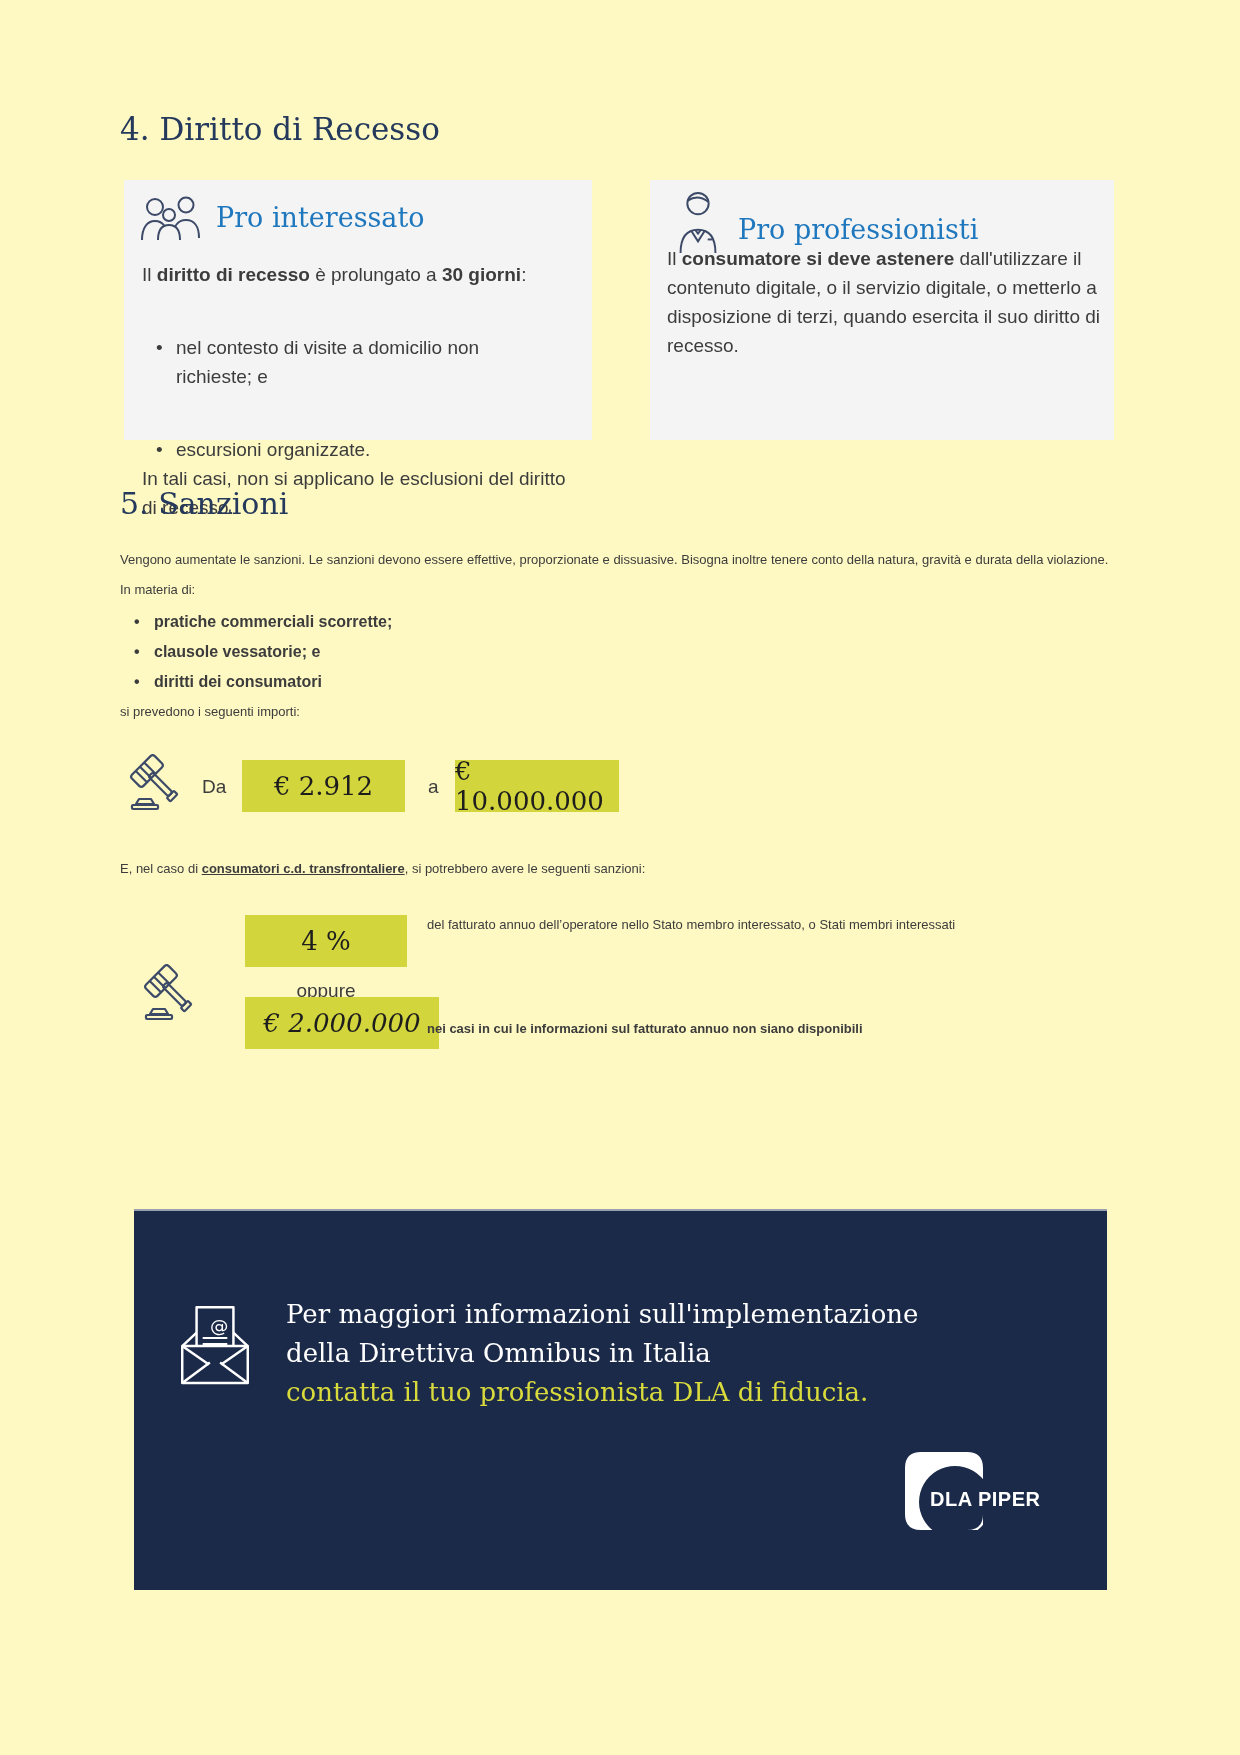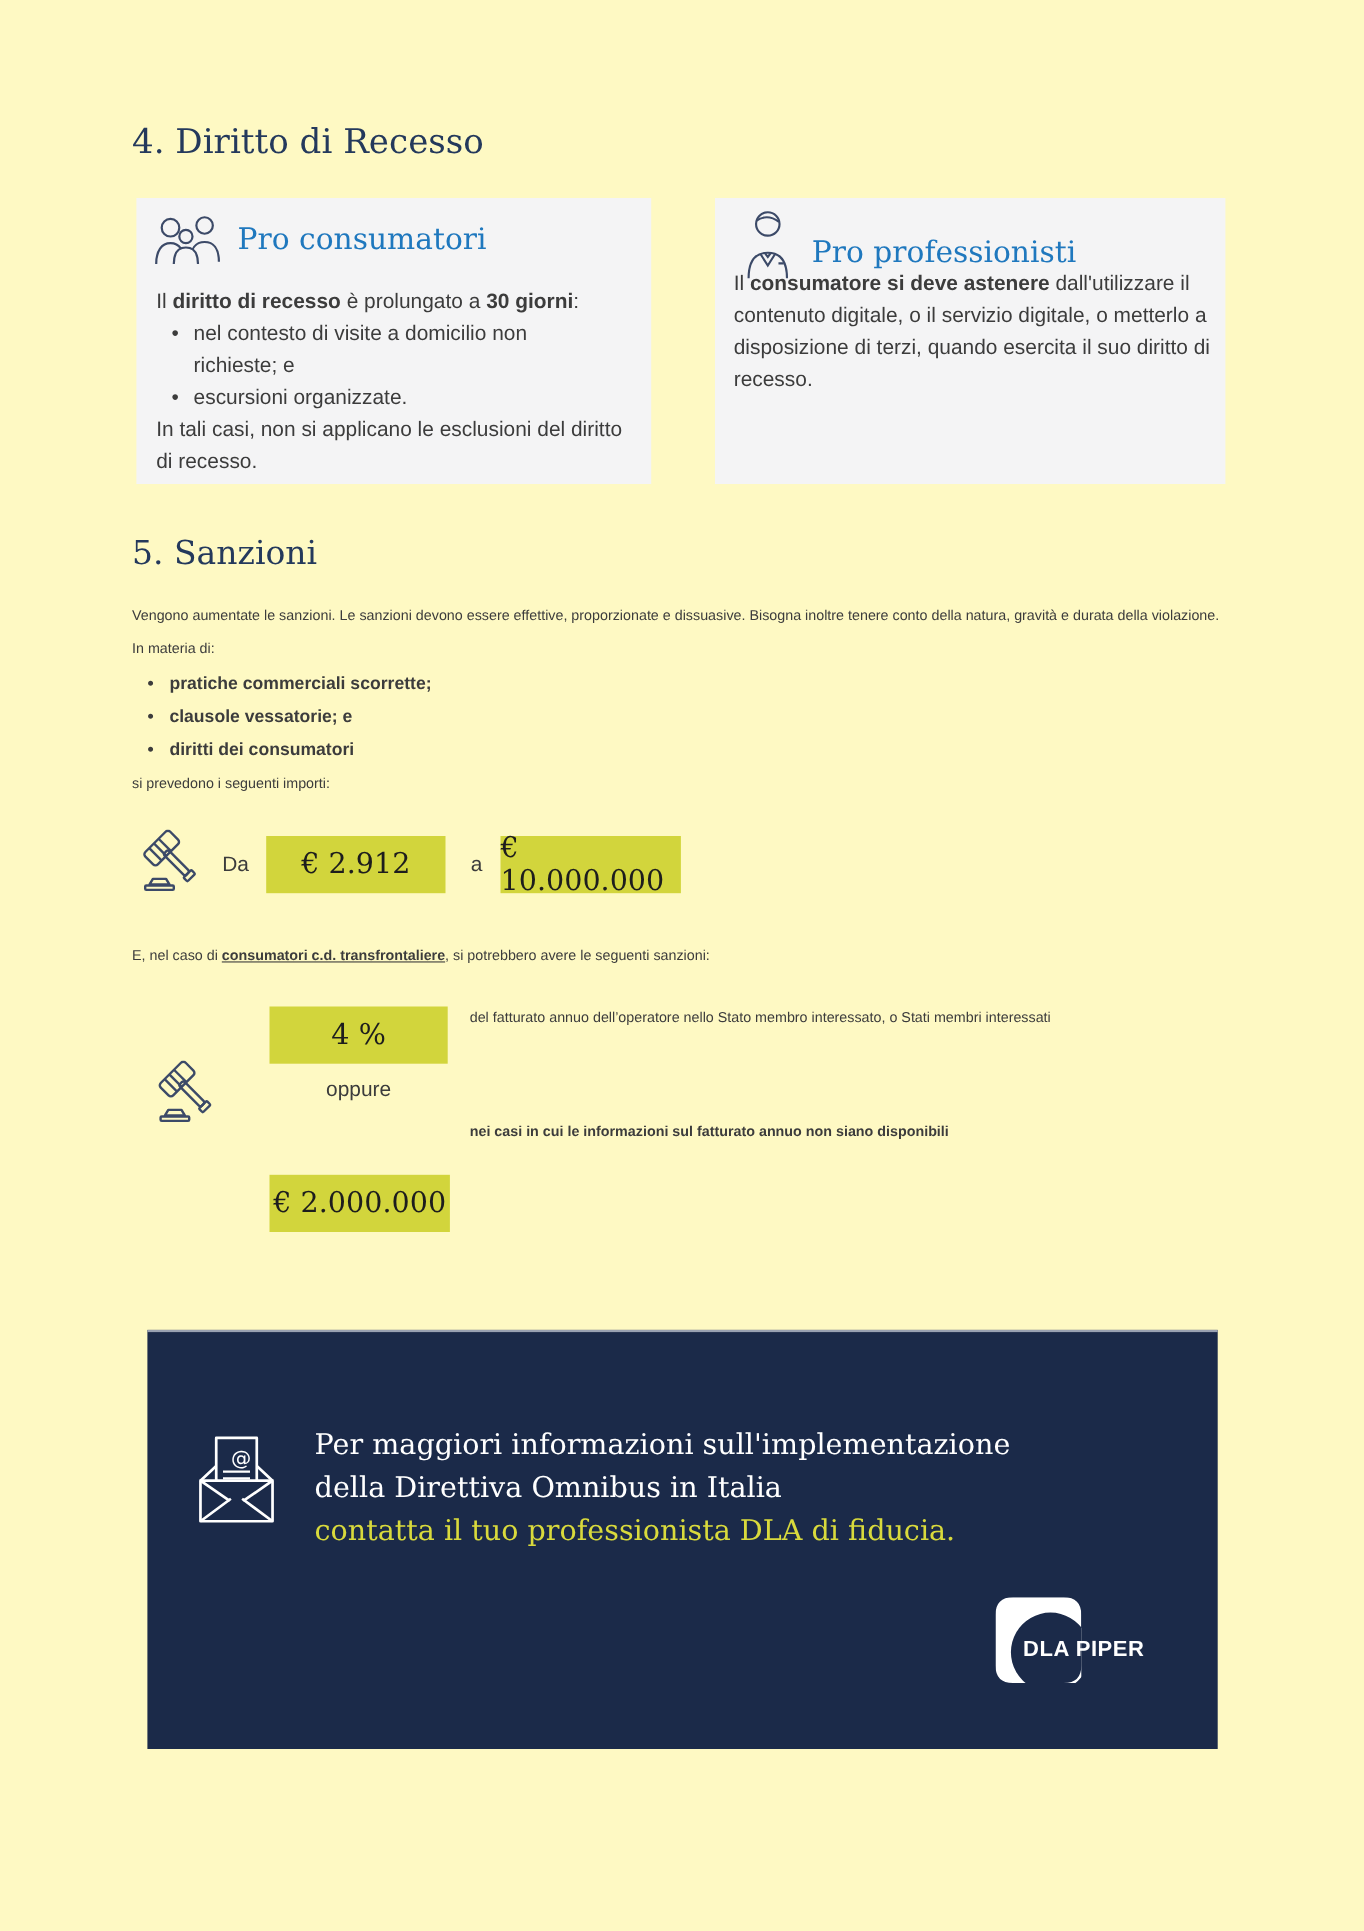"Pro consumatori" div.panel-title { text: consumatori -> interessato }
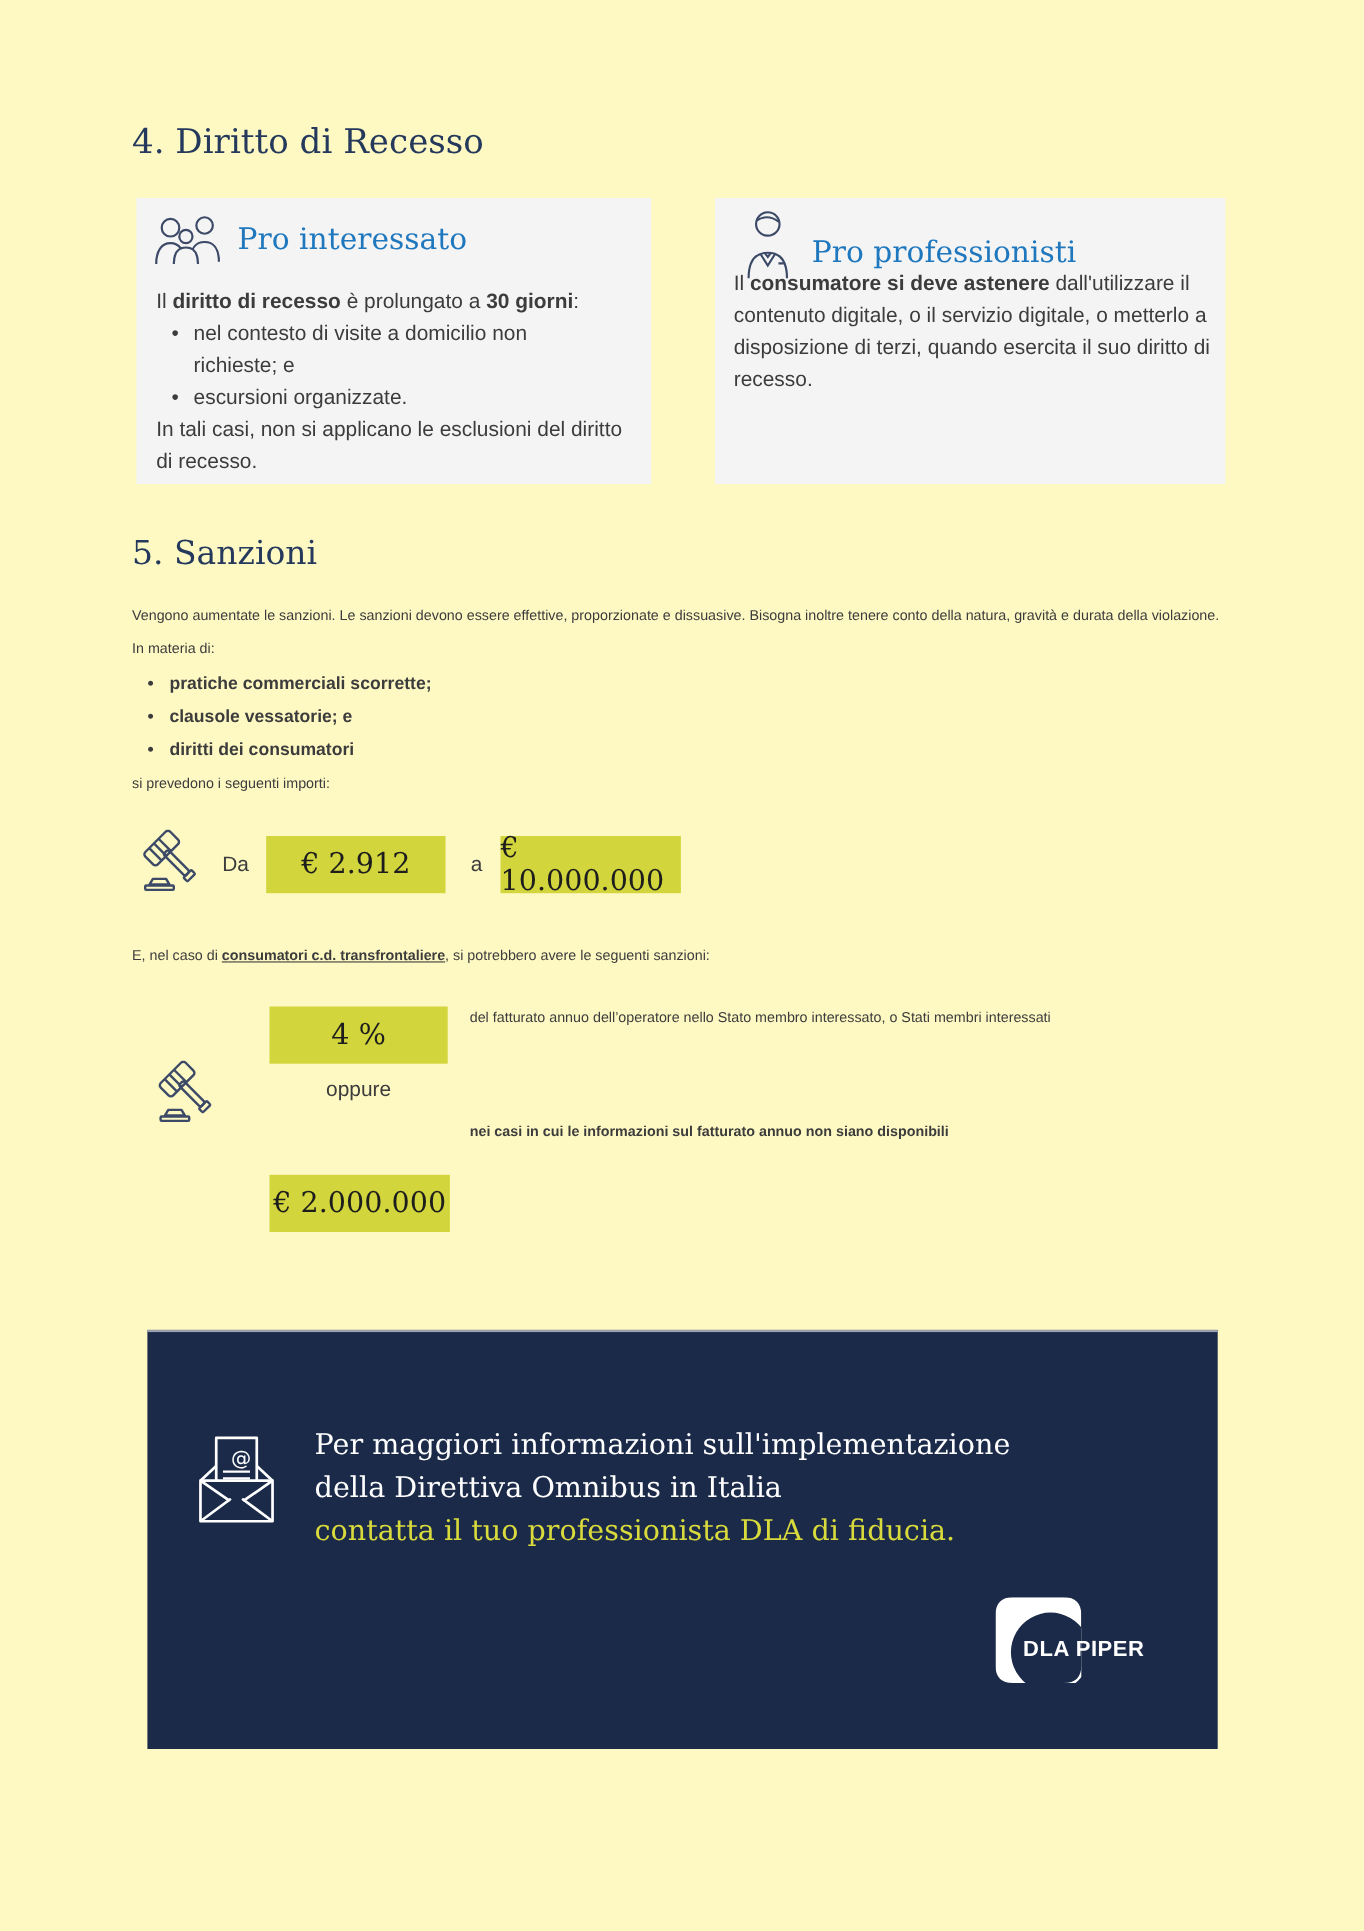"nel contesto di visite a" .box-list li { margin-top: none -> 44px }
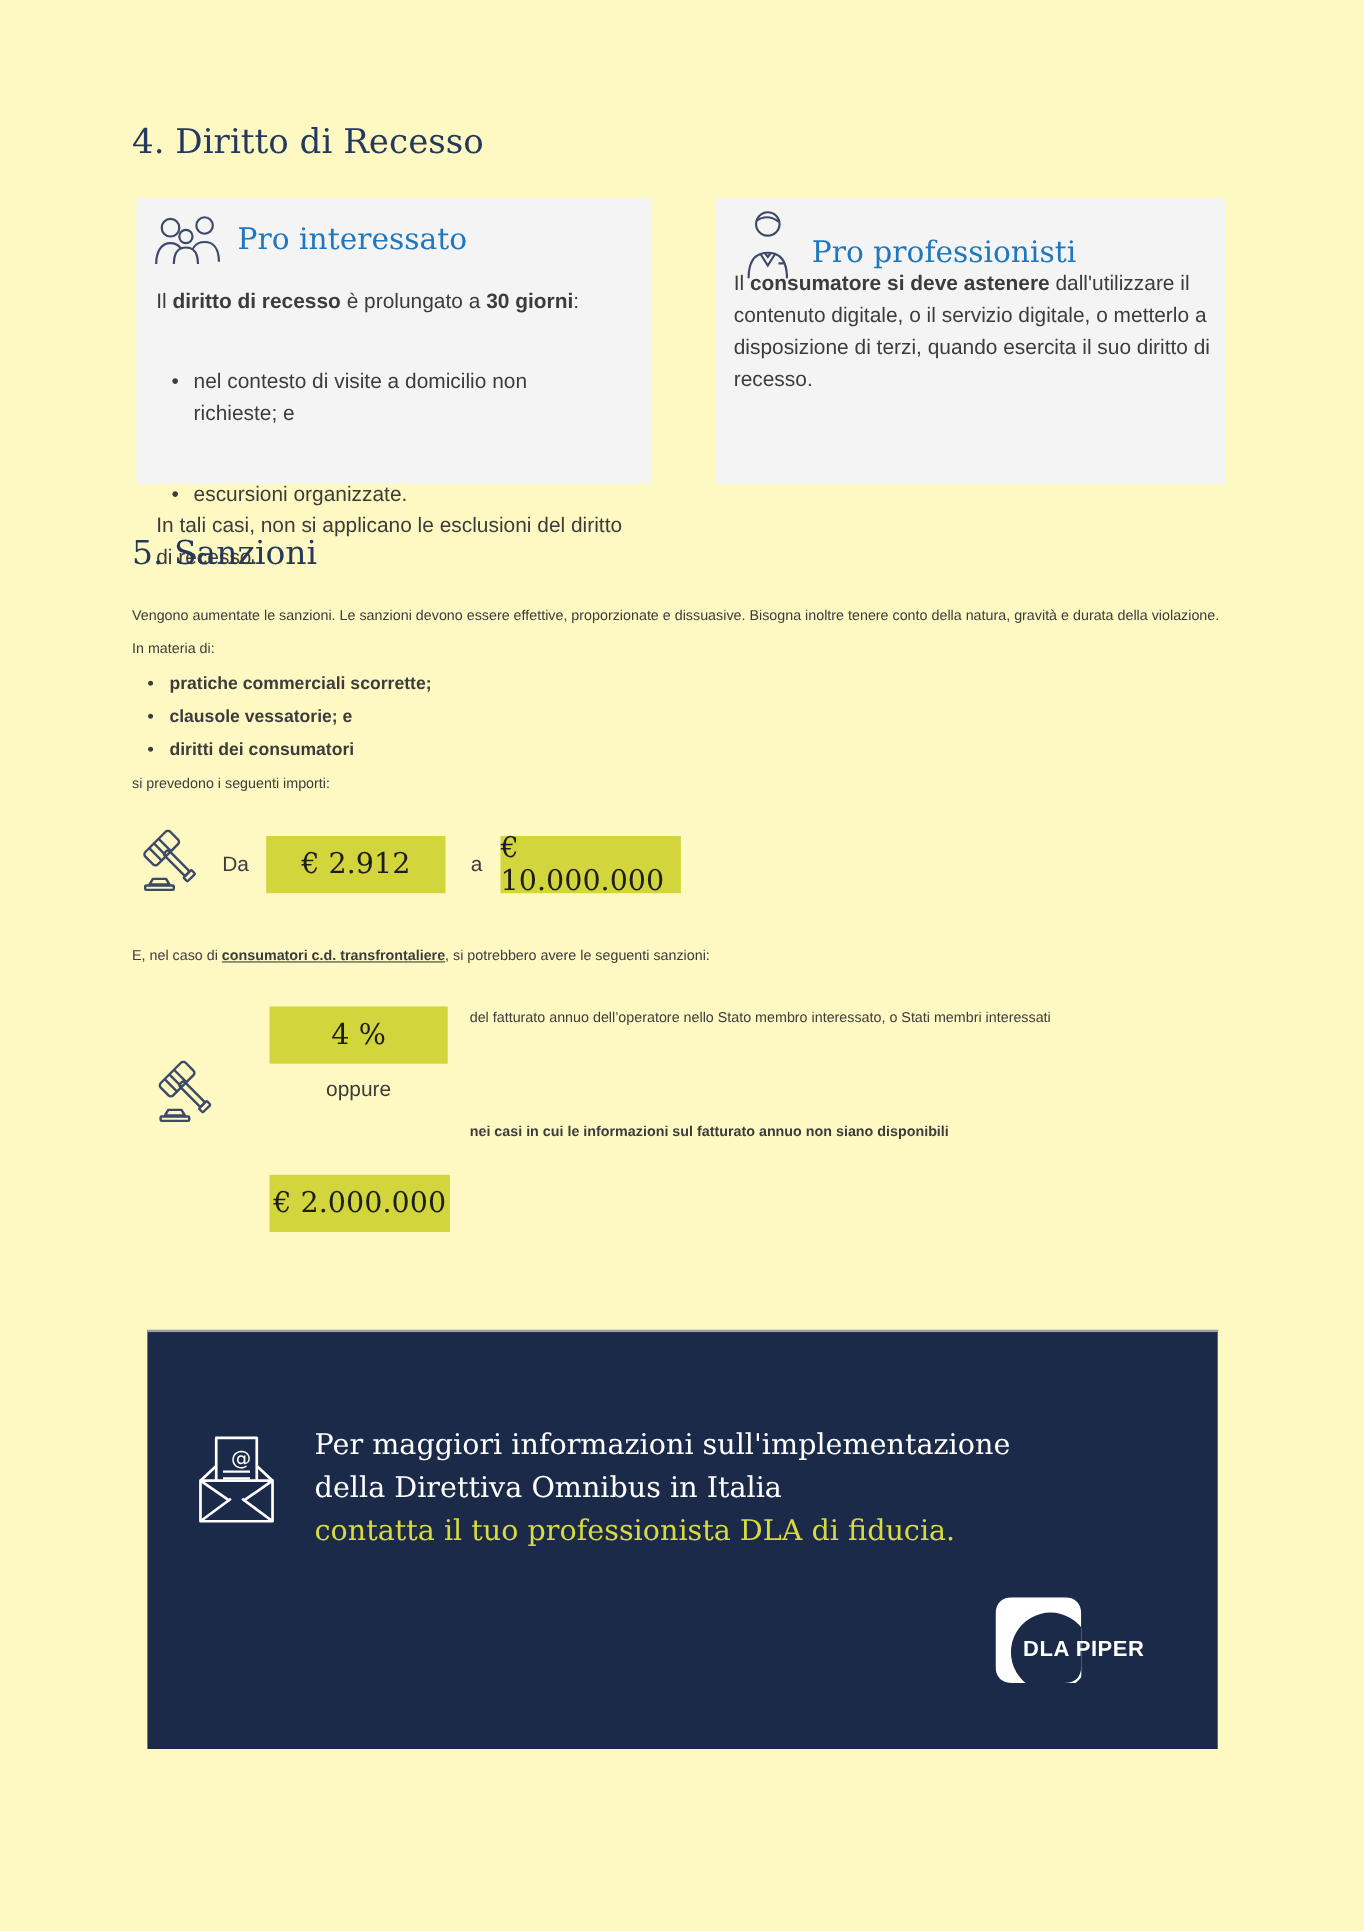"€ 2.000.000" div.amount-box { font-style: none -> italic; top: 1068px -> 997px; width: 164px -> 194px }
